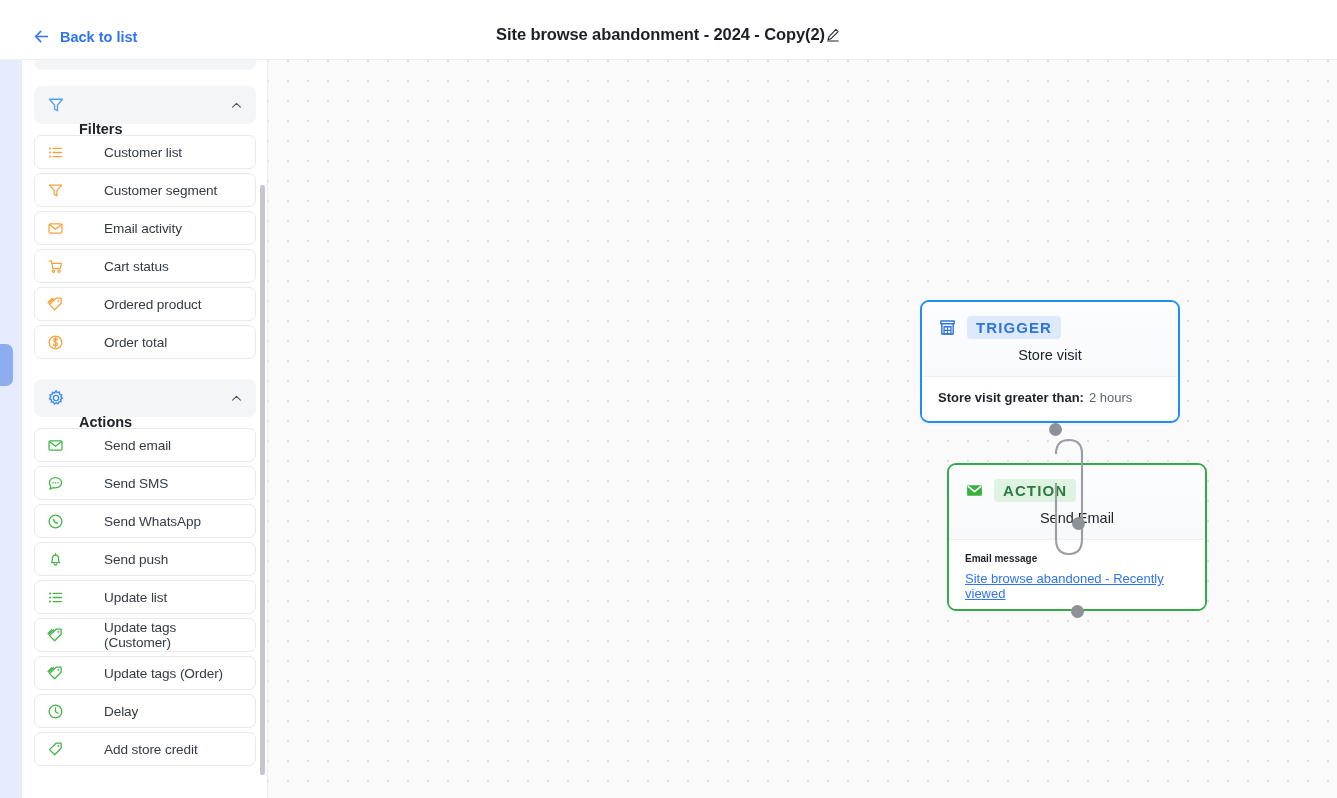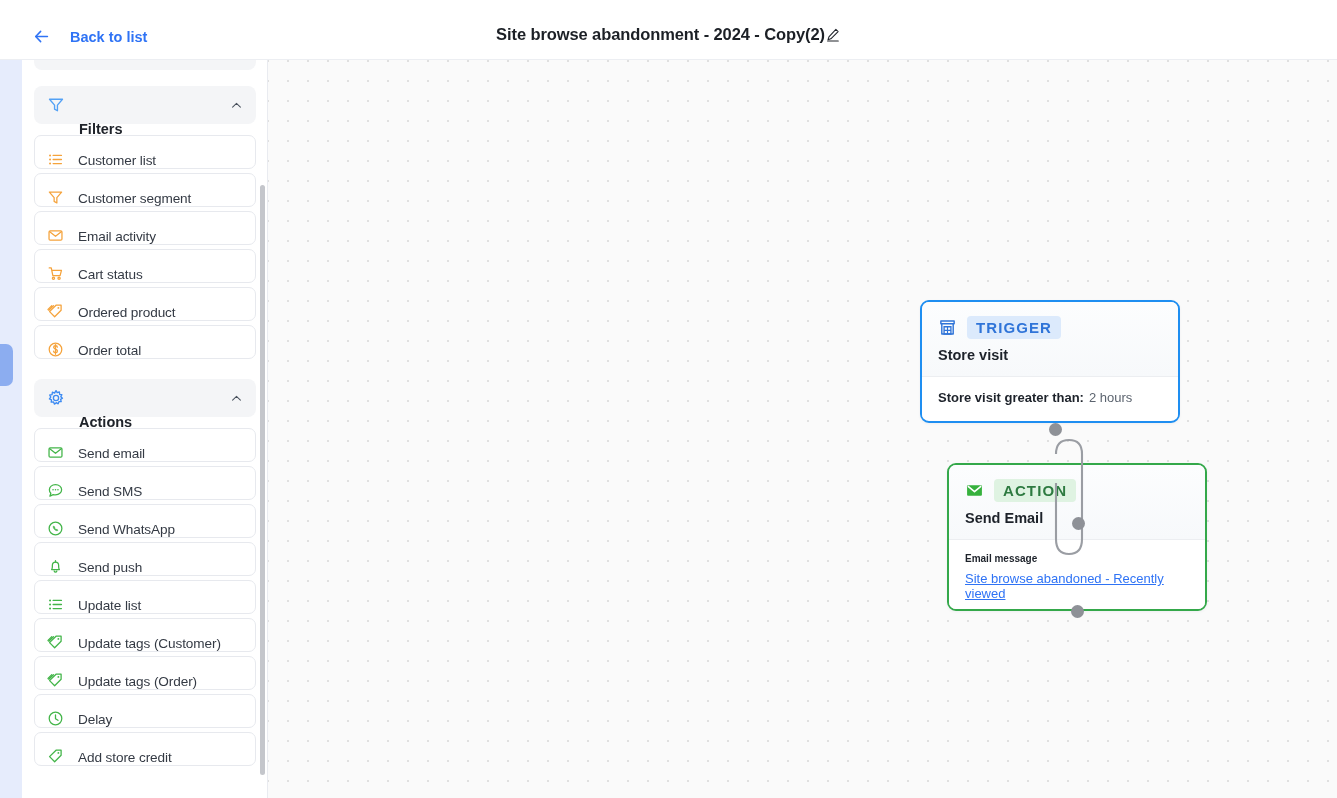"Back to list" .back-link { gap: 20px -> 10px }
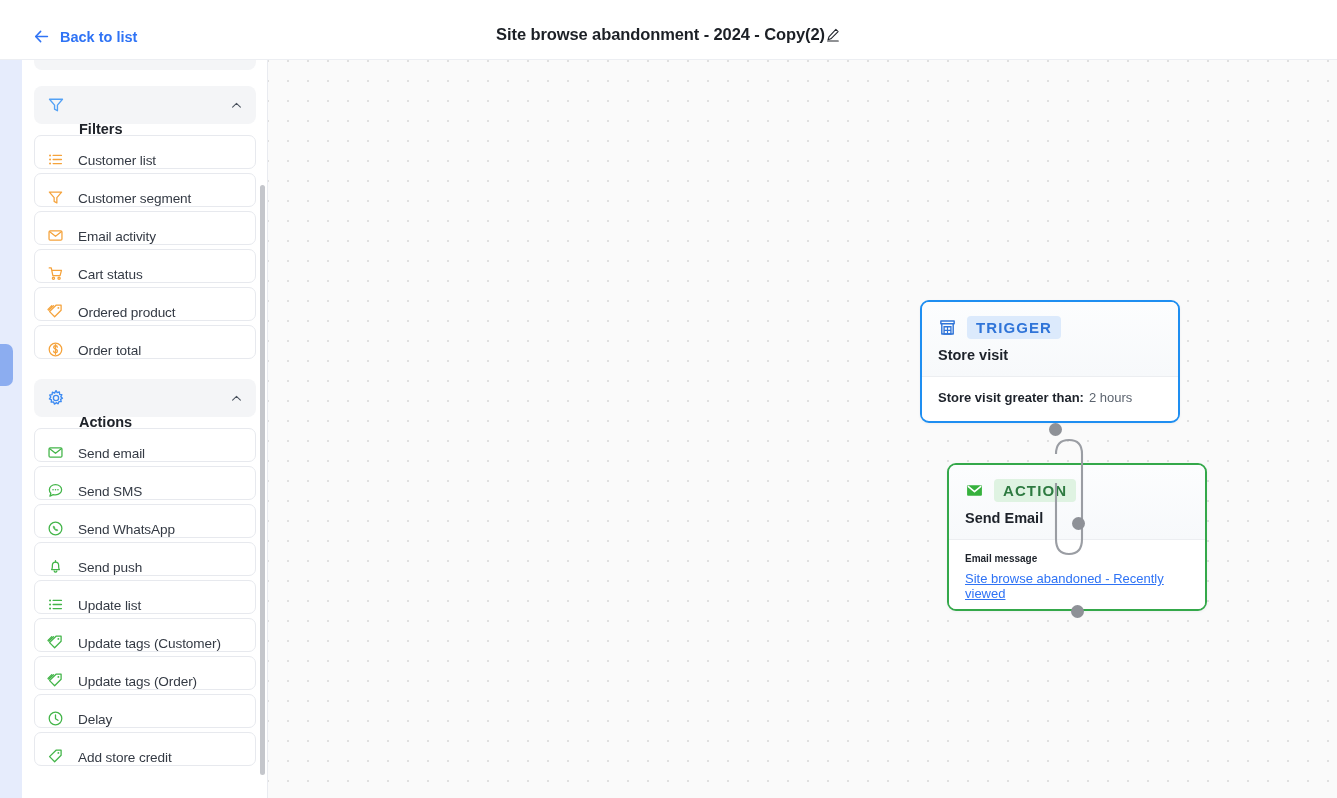"Customer list" .item { align-items: flex-end -> center; gap: none -> 26px }
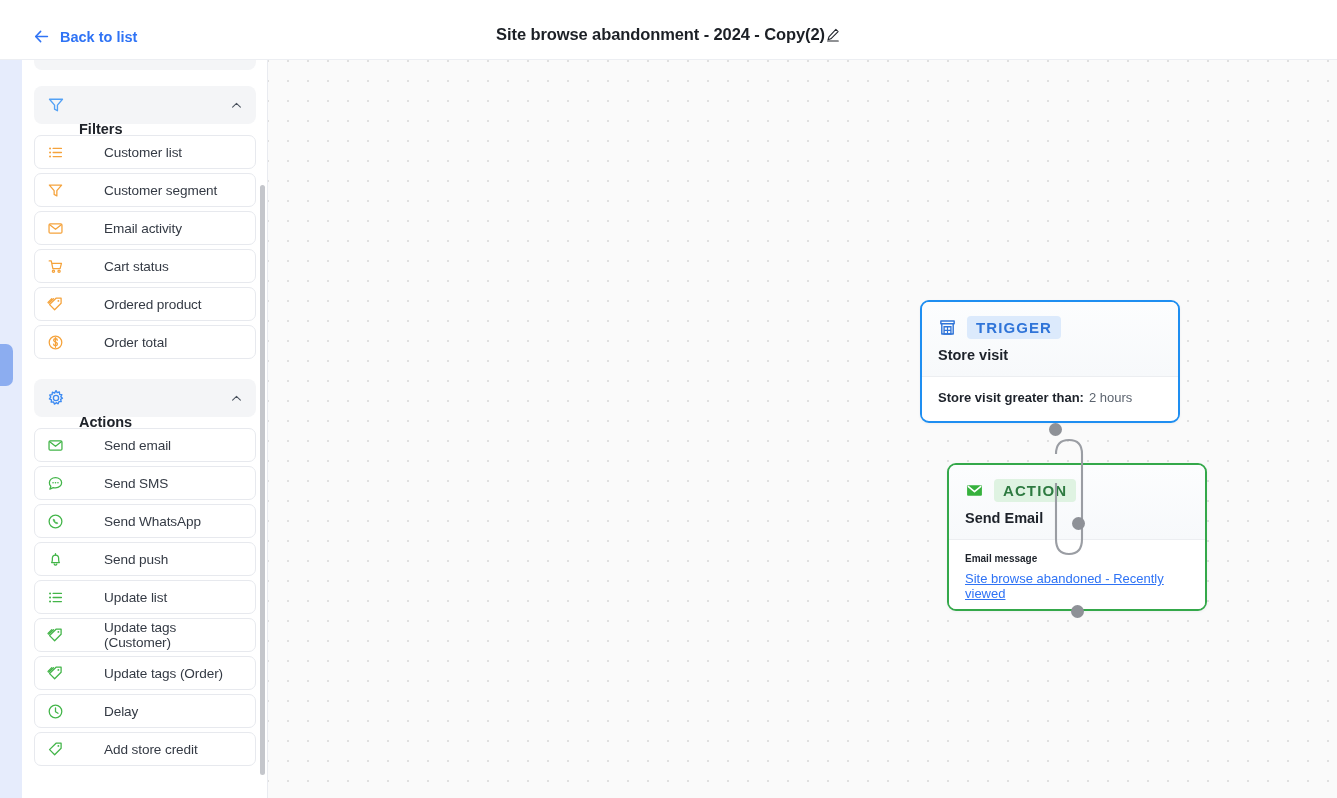"Store visit" .node-title { font-weight: 700 -> 400; text-align: none -> center }
